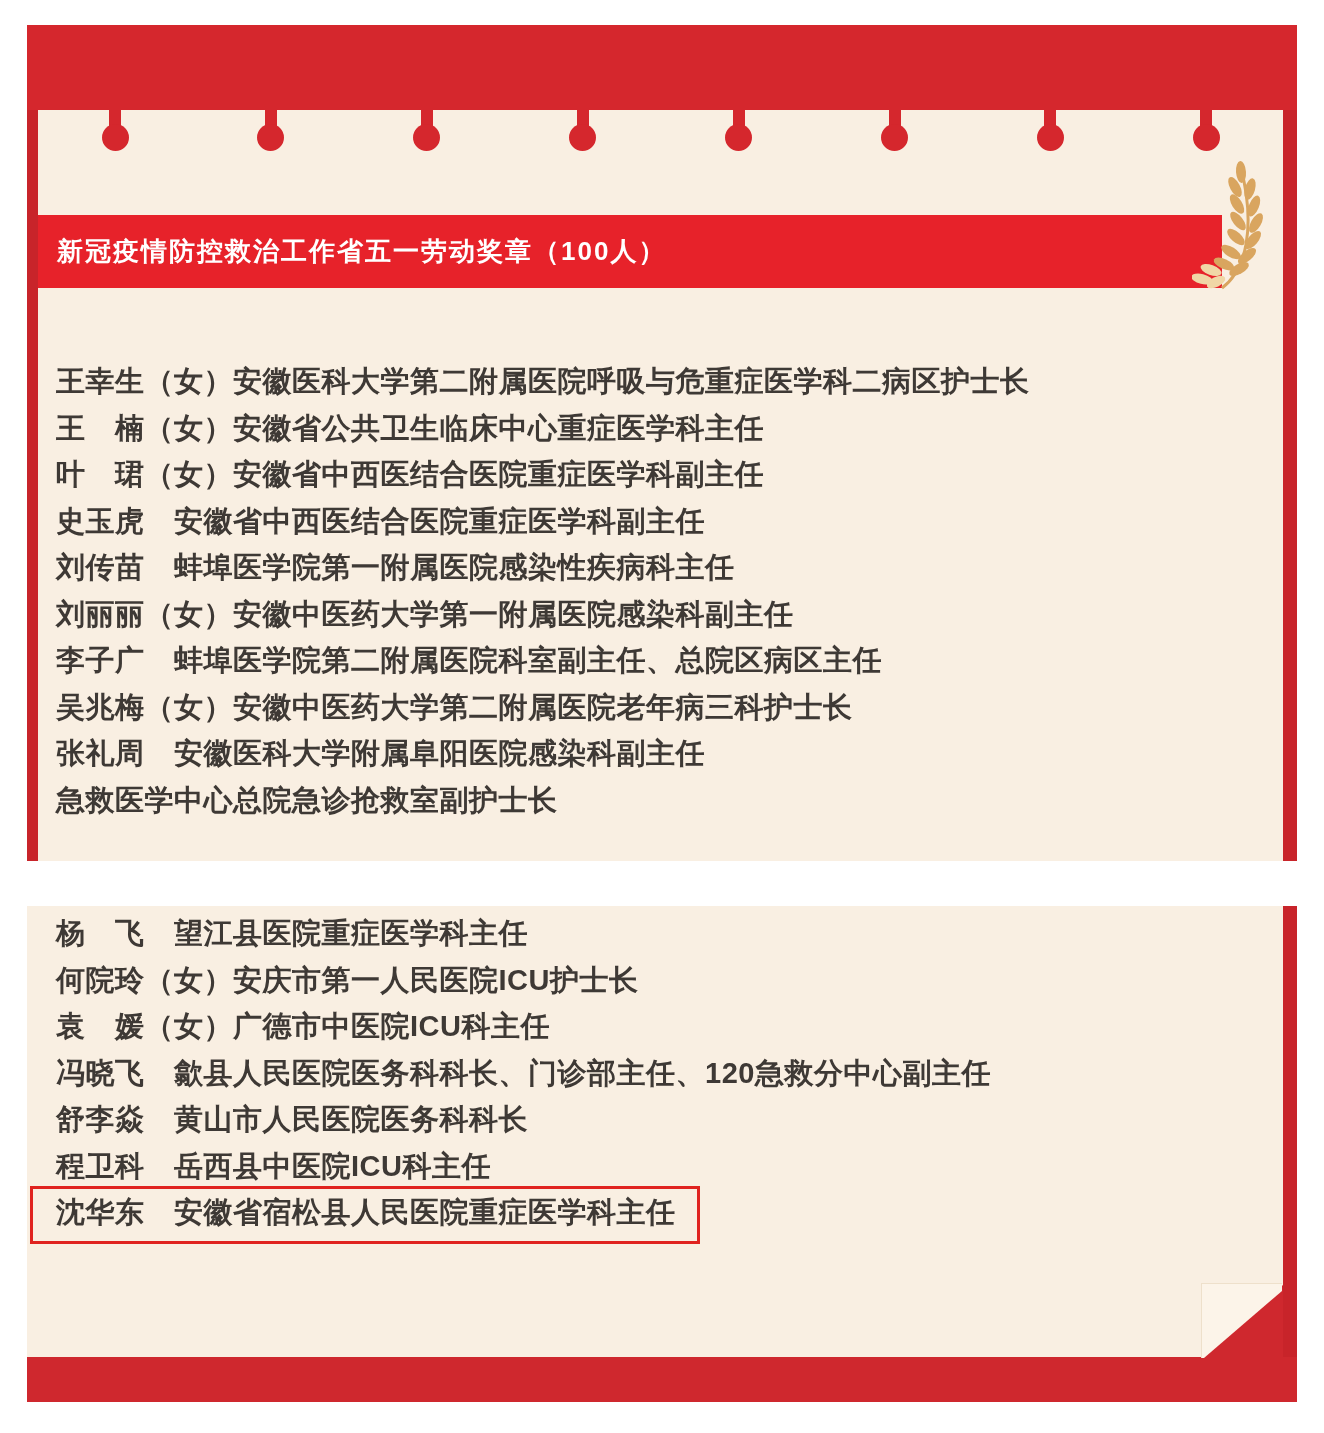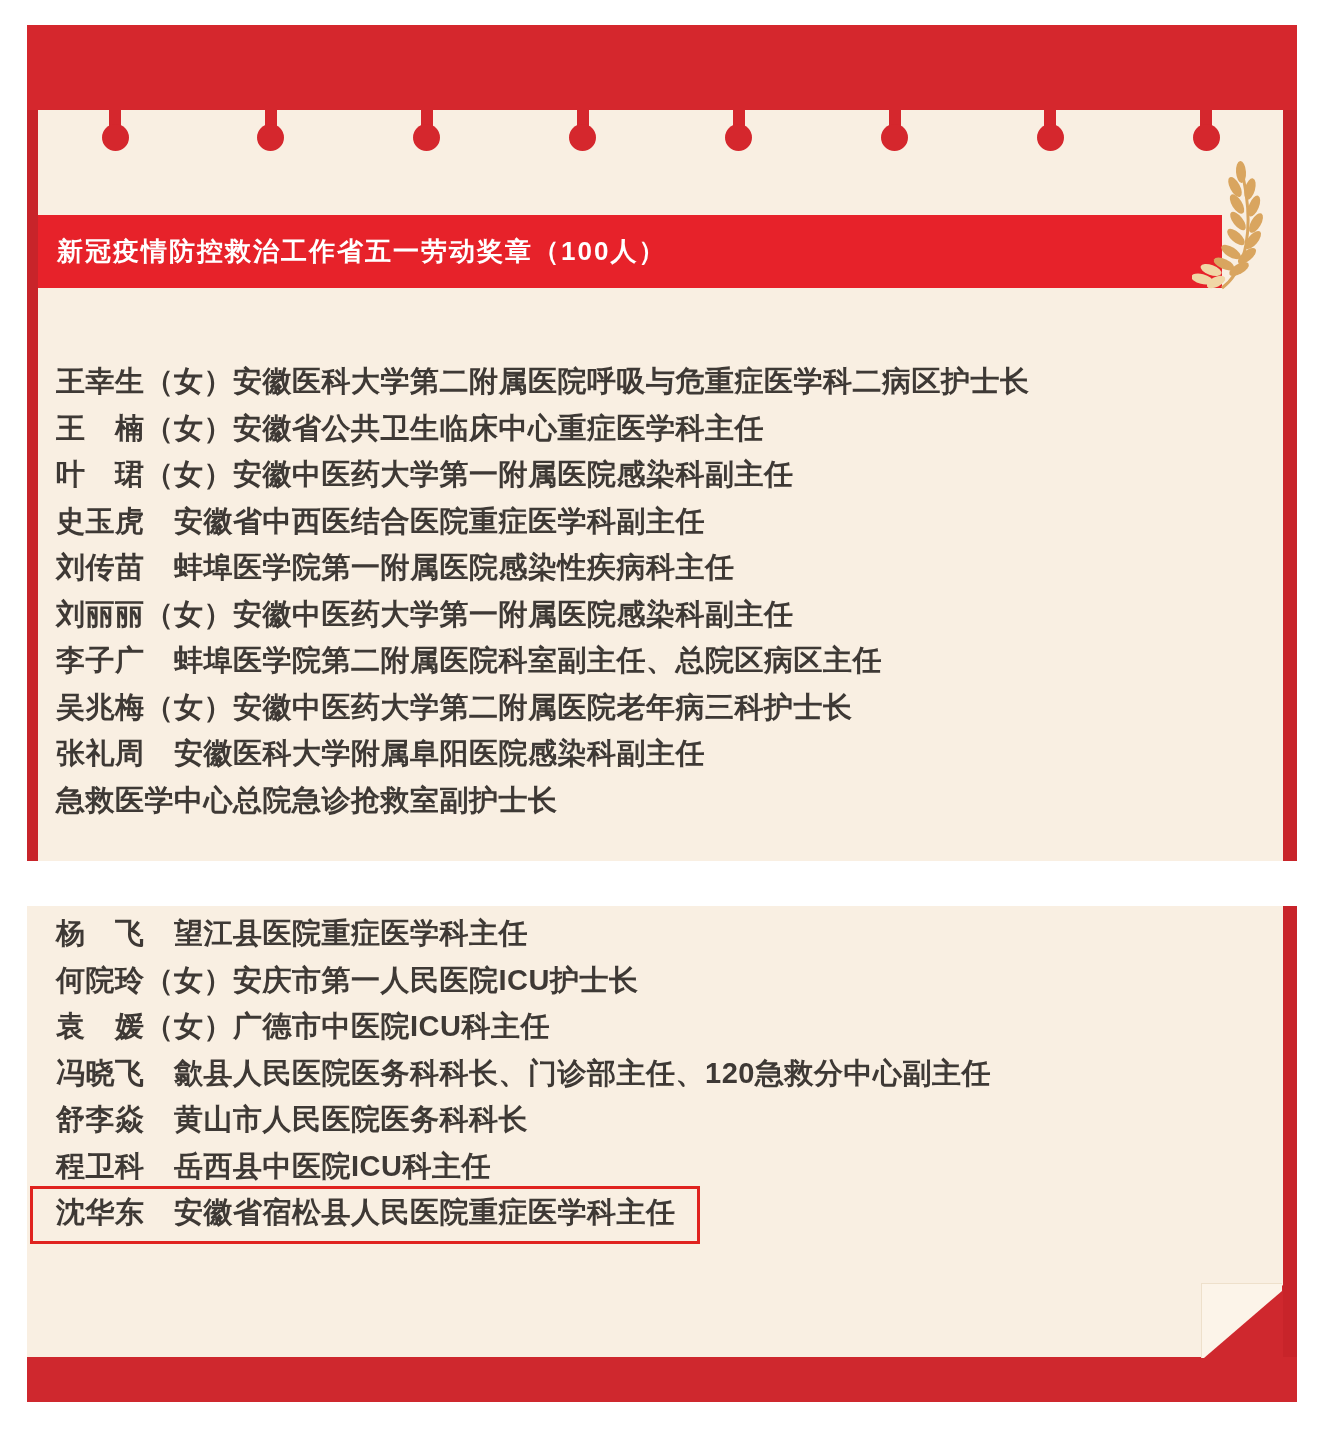"叶 珺（女）安徽中医药大学第一附属医院感染科副主任" div.row { text: 中医药大学第一附属医院感染 -> 省中西医结合医院重症医学 }
